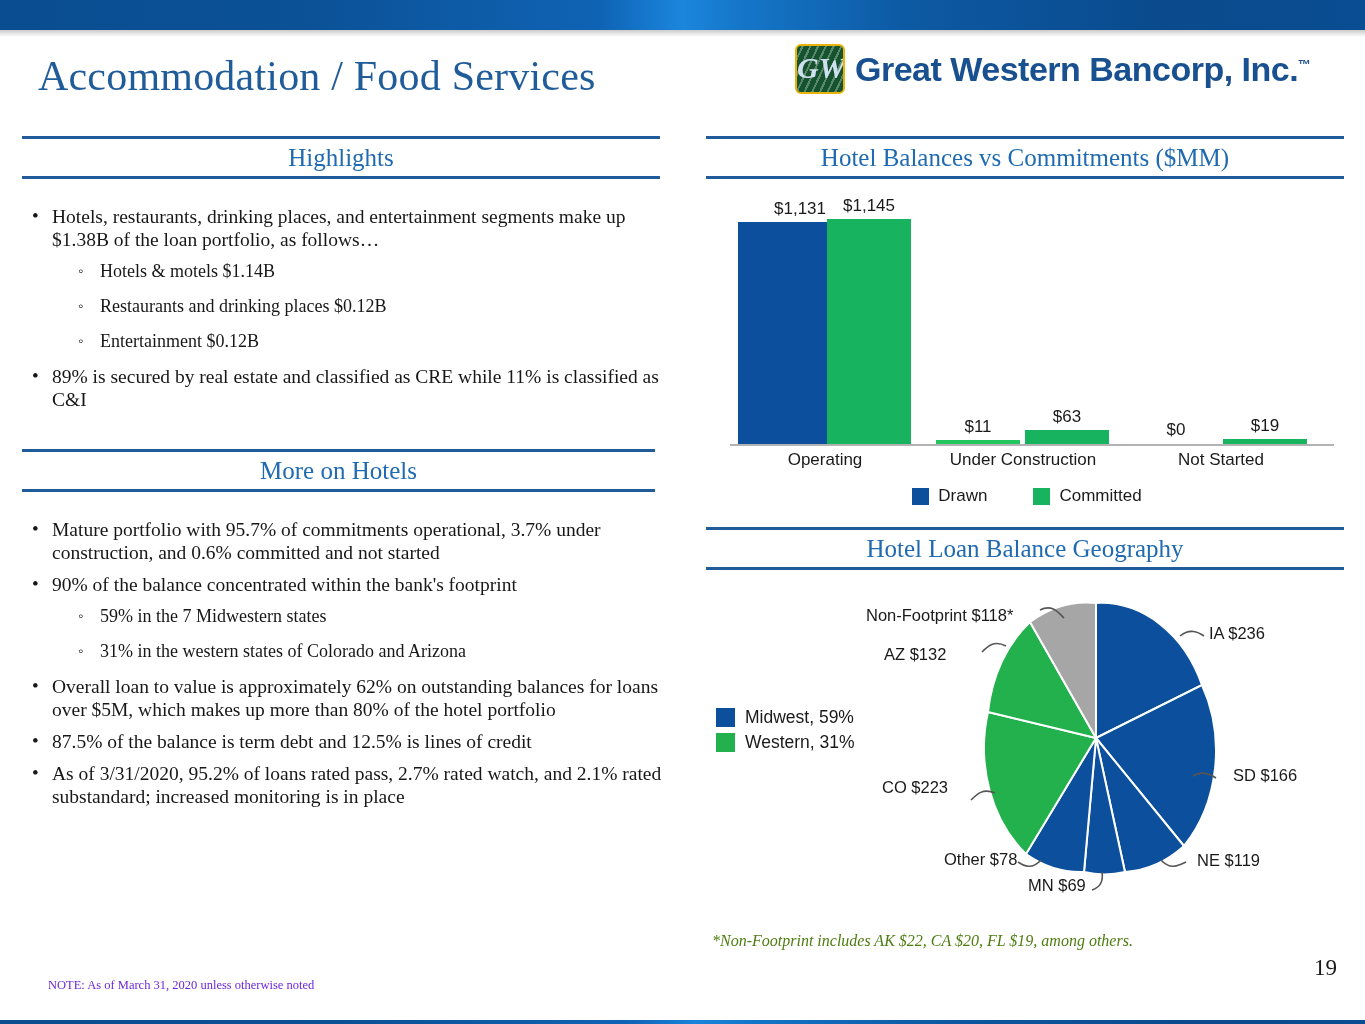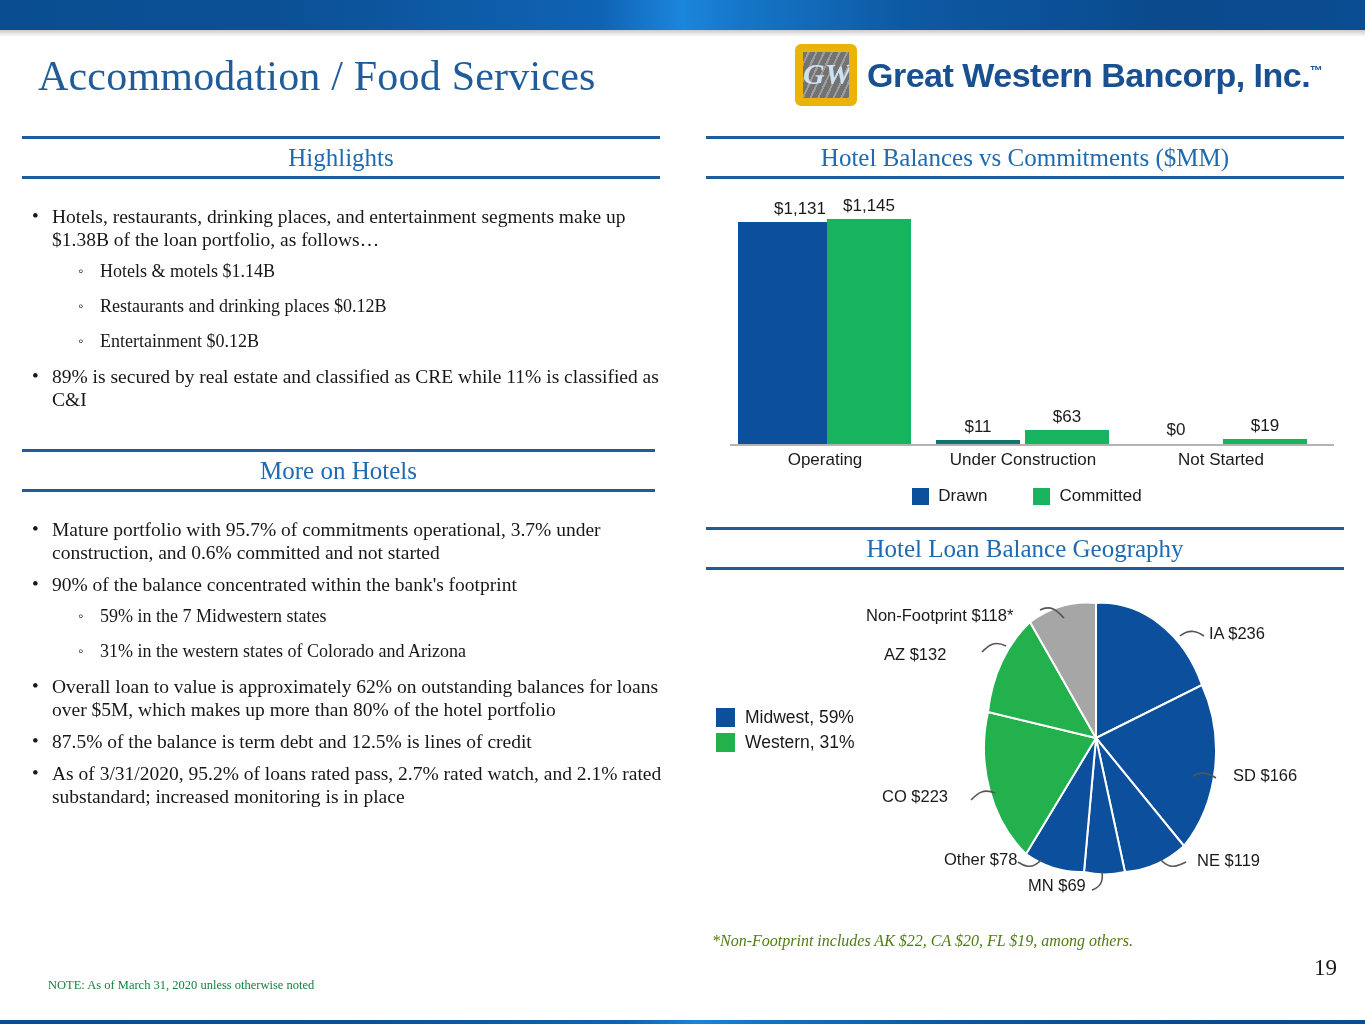"GW" .logo-mark { background: #737373 -> #14532d; border: 8px solid #eab308 -> 2px solid #eab308 }
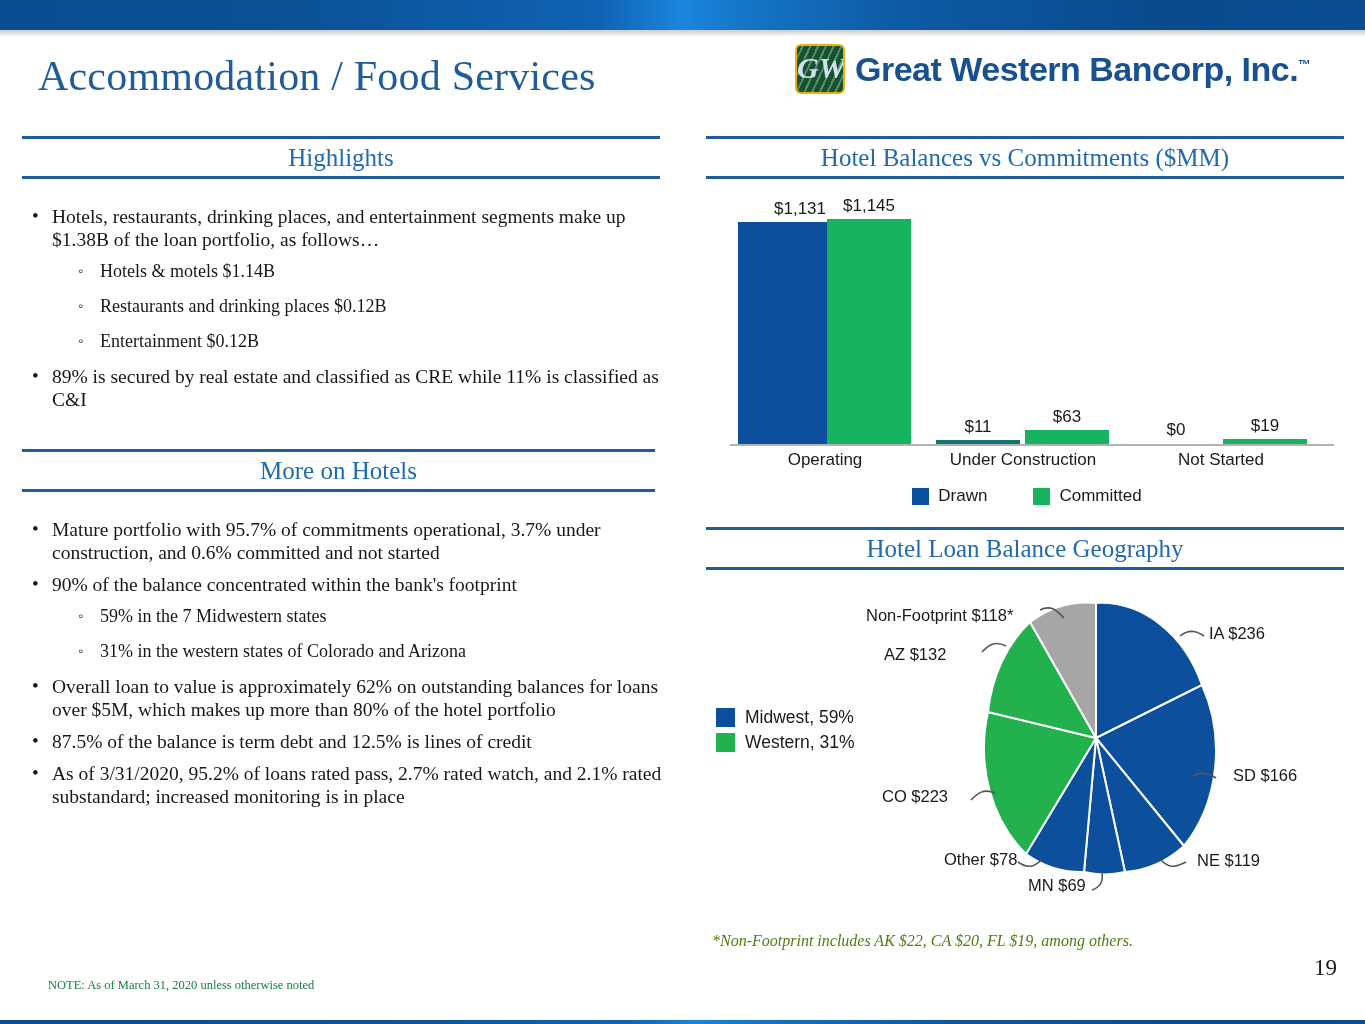"$11" div.bar { background: #0f766e -> #22c55e }
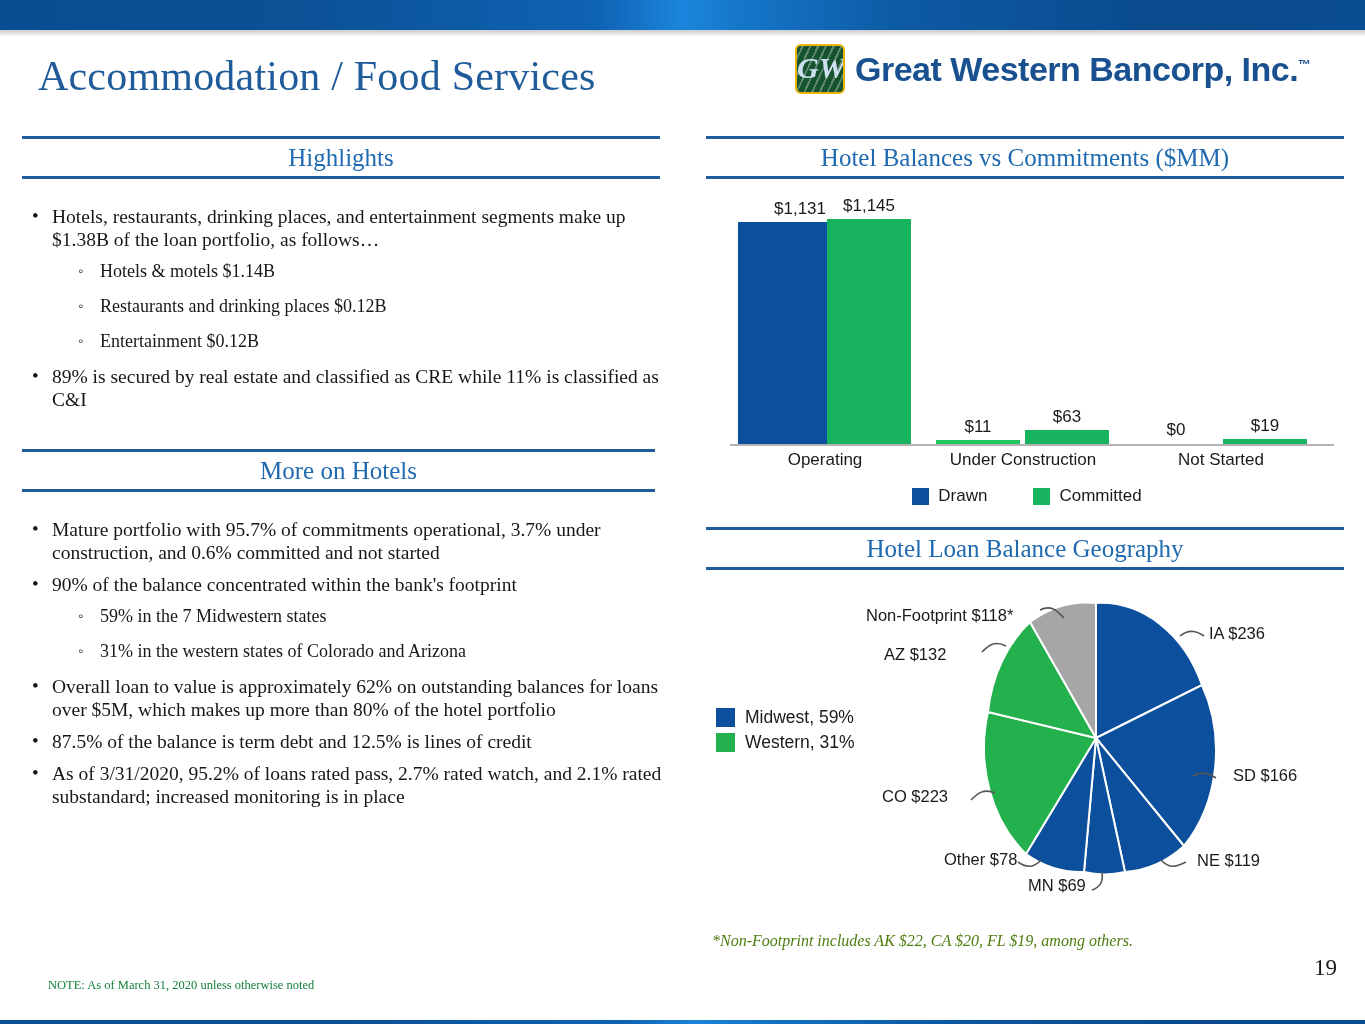"CO $223" span.pl-lbl { top: 199px -> 190px }
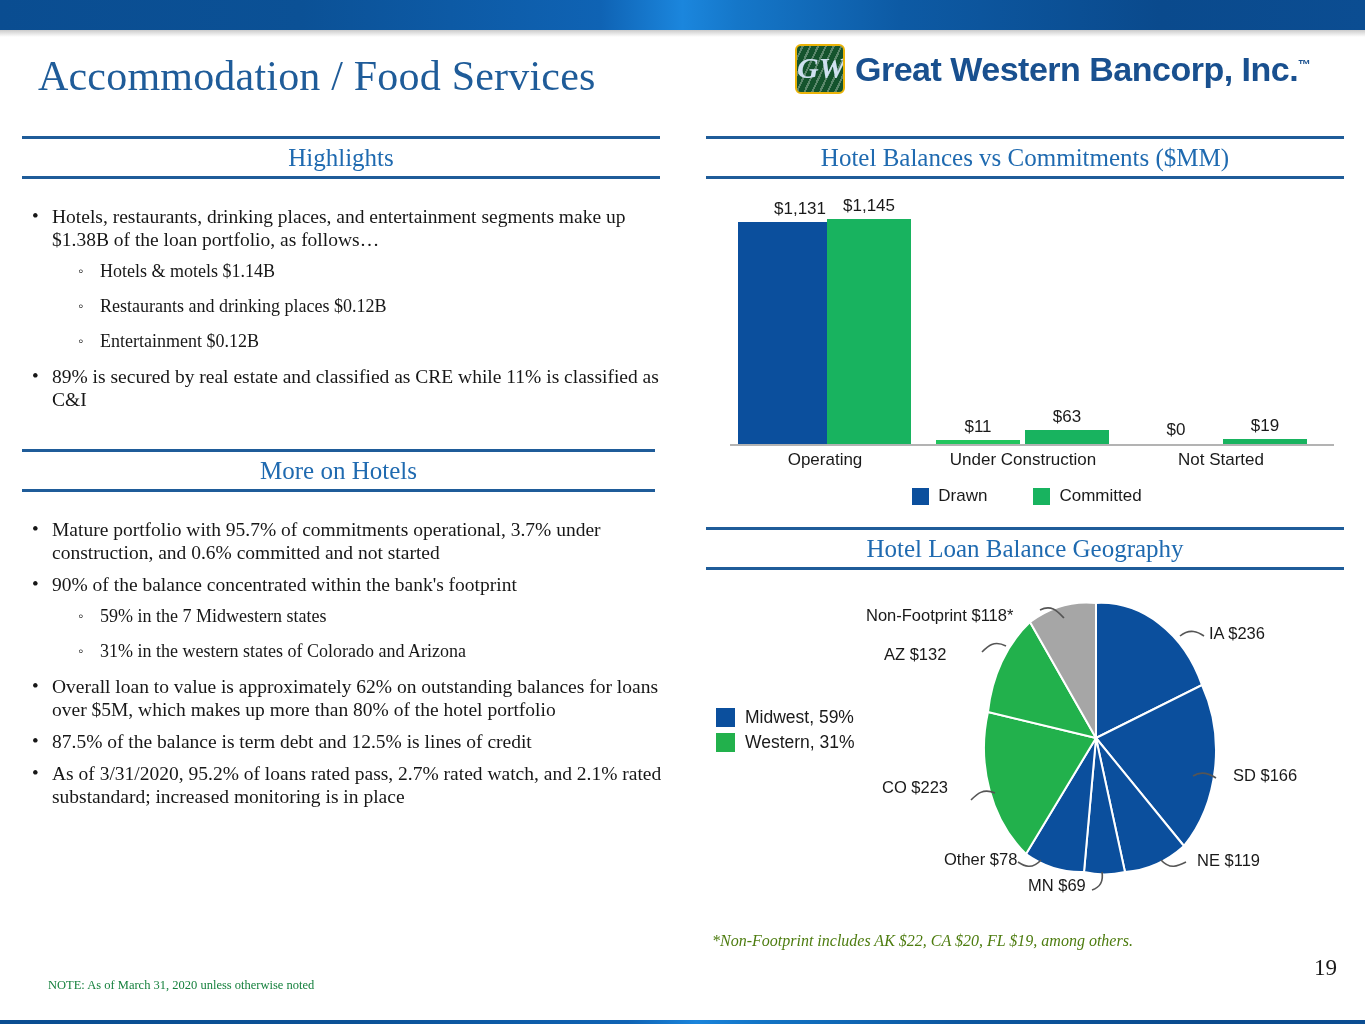"NOTE: As of March 31," .note { color: #15803d -> #6d28d9 }
